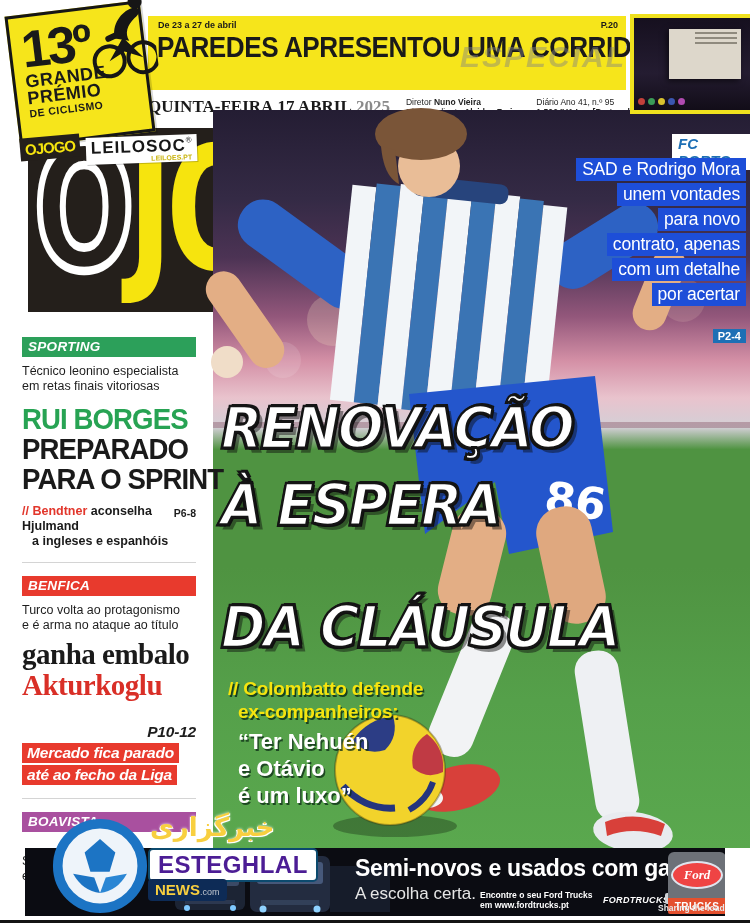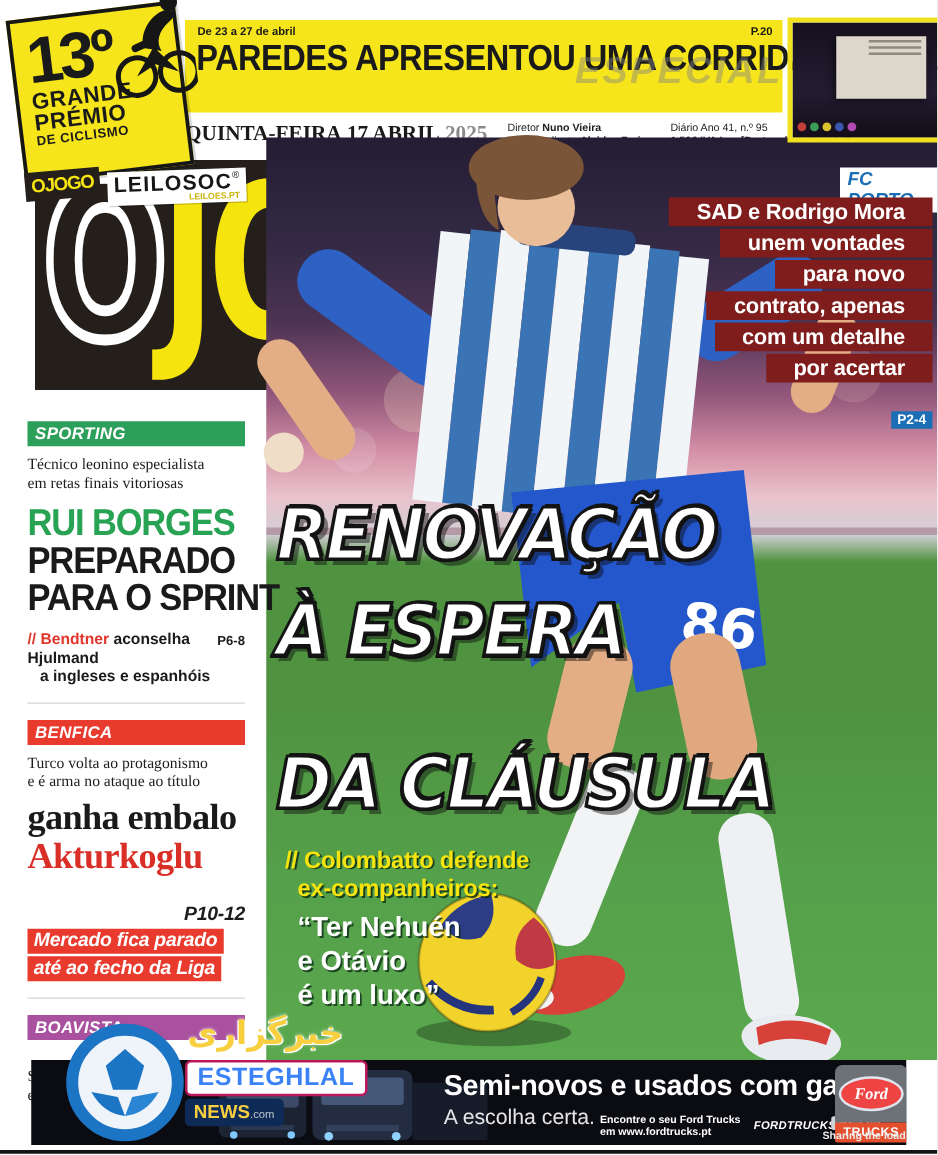"SAD e Rodrigo Mora" .deck span { background: #7f1d1d -> #1d4ed8; font-weight: 700 -> 400; padding: 1px 22px -> 1px 6px }
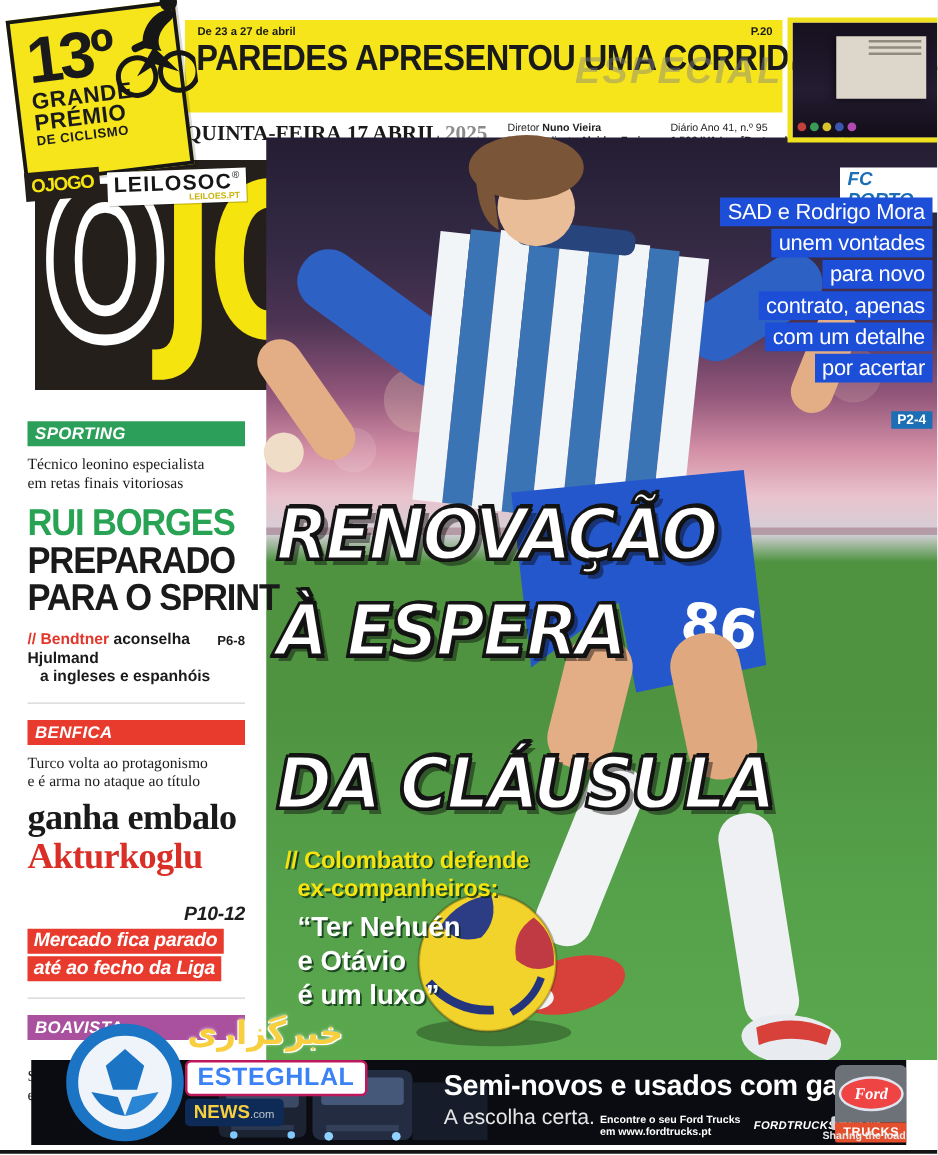"Técnico leonino especialista" .kick { font-family: Liberation Serif, serif -> Liberation Sans, sans-serif }
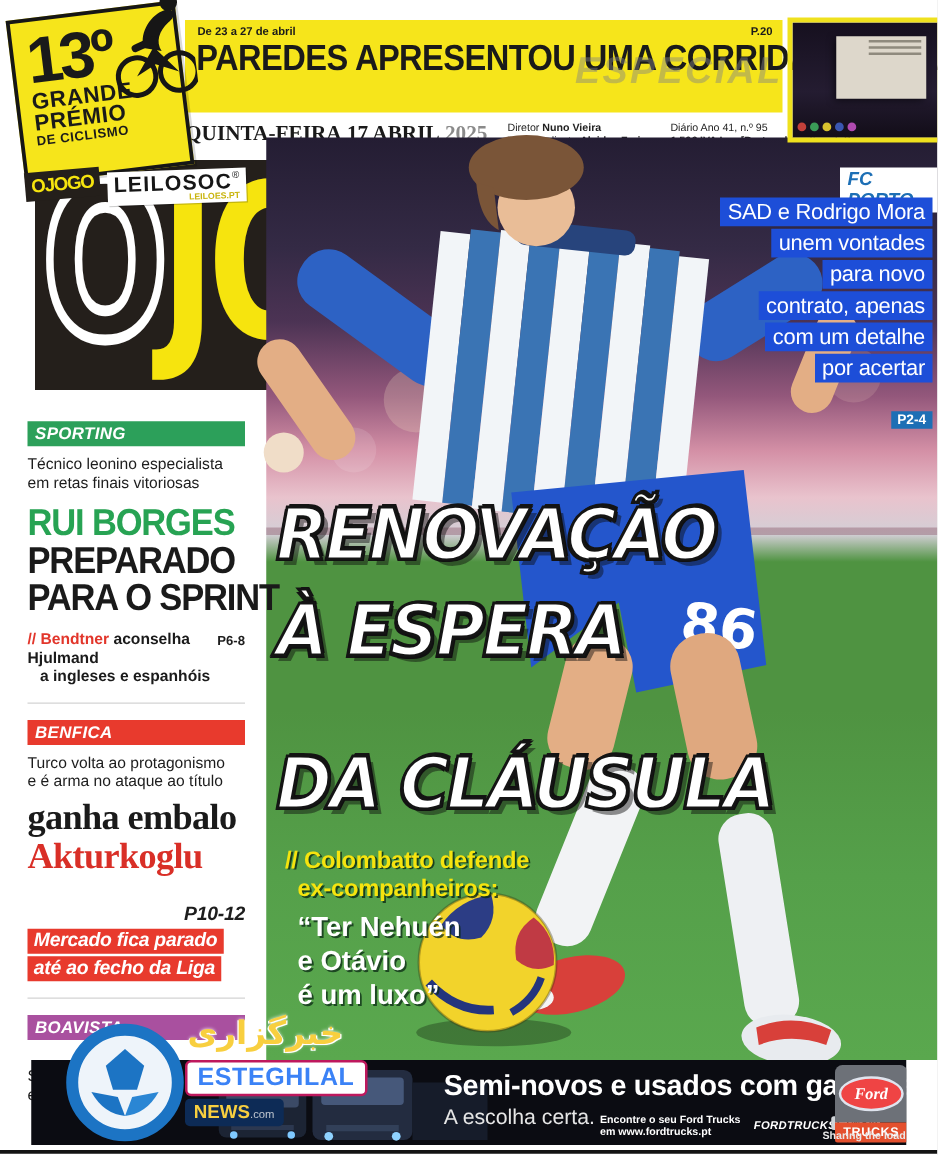"ESTEGHLAL" .wm-name { border: 2px solid #be185d -> 2px solid #0c4a6e; color: #3b82f6 -> #4c1d95; font-size: 20px -> 24px }
